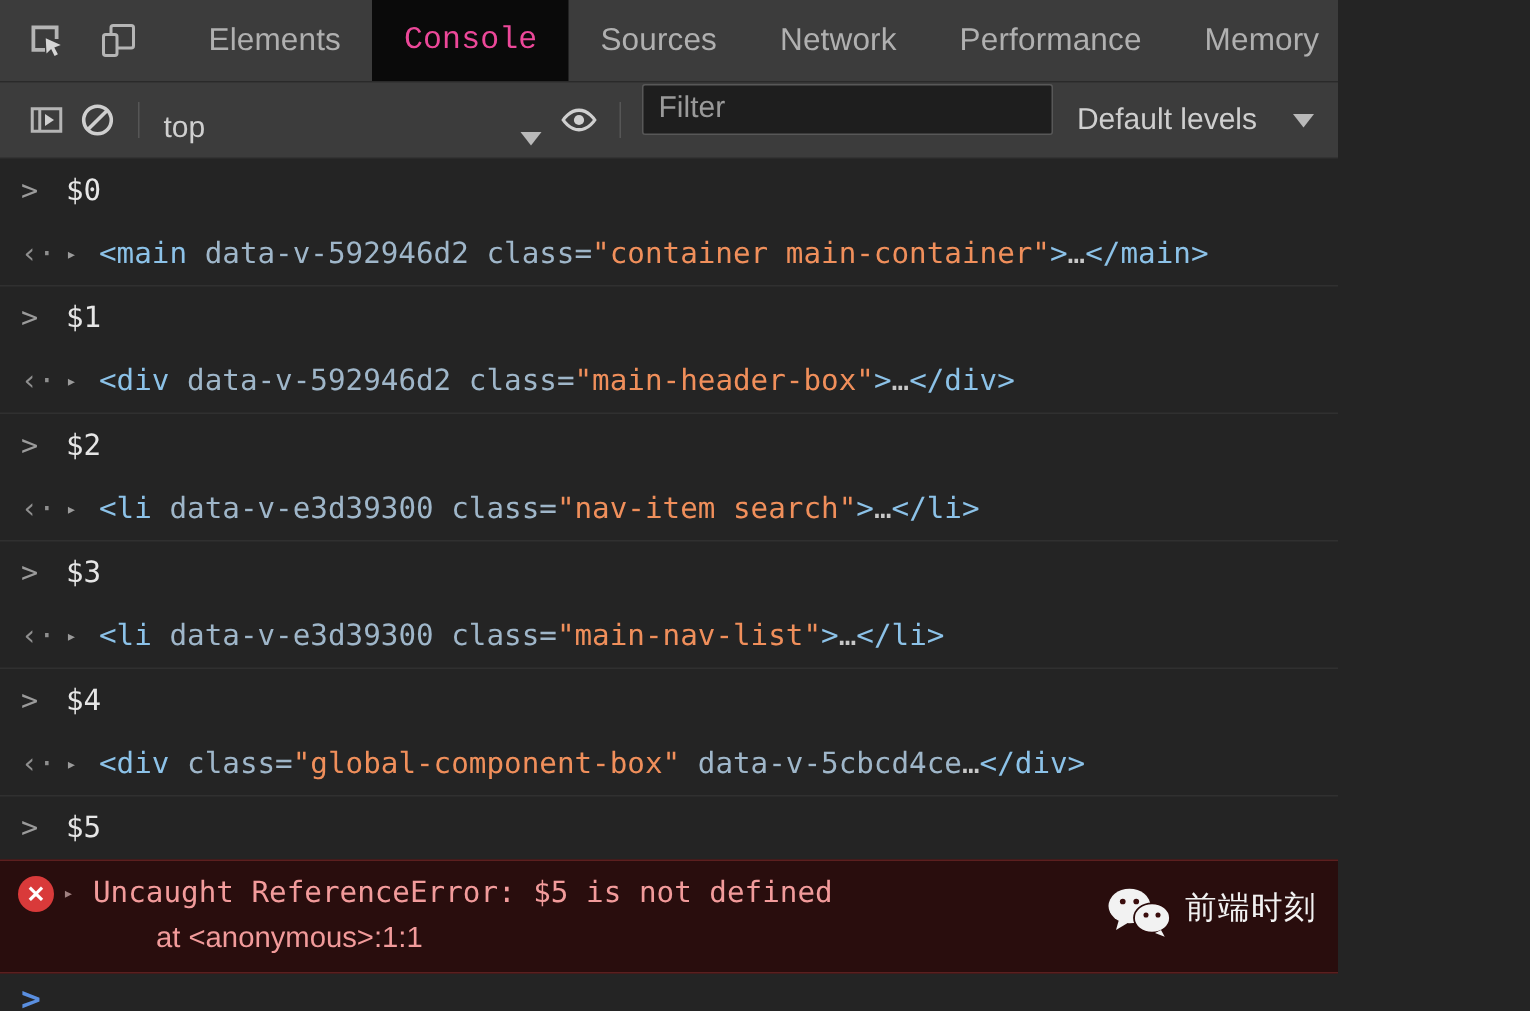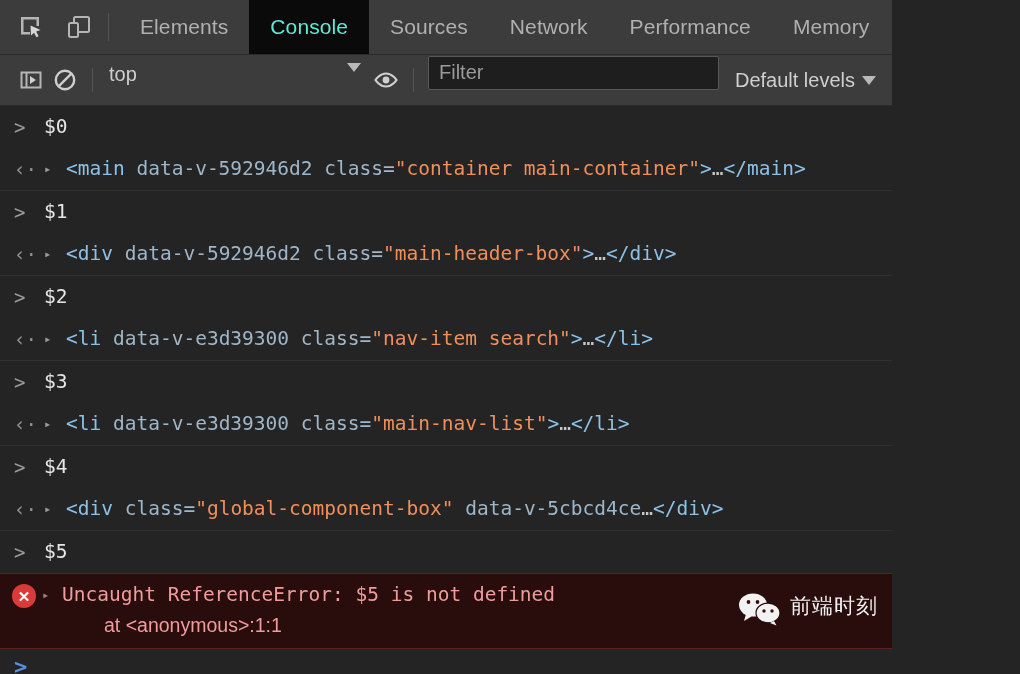"Console" .tab.active { color: #5eead4 -> #ec4899; font-family: none -> Liberation Mono, monospace }
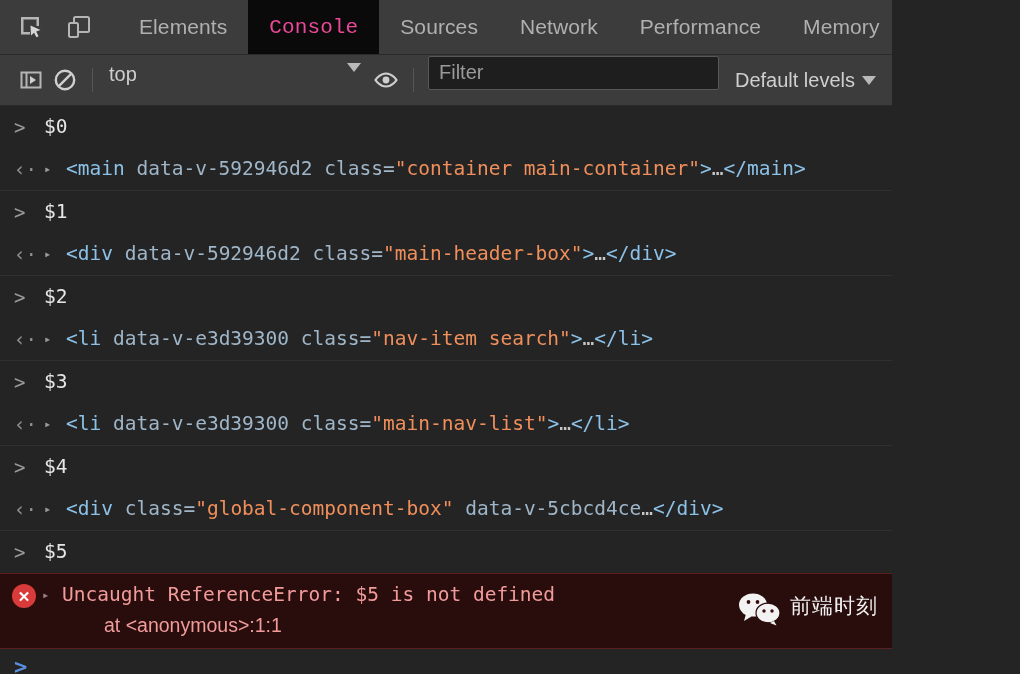"top" .context-select { align-items: flex-start -> flex-end }
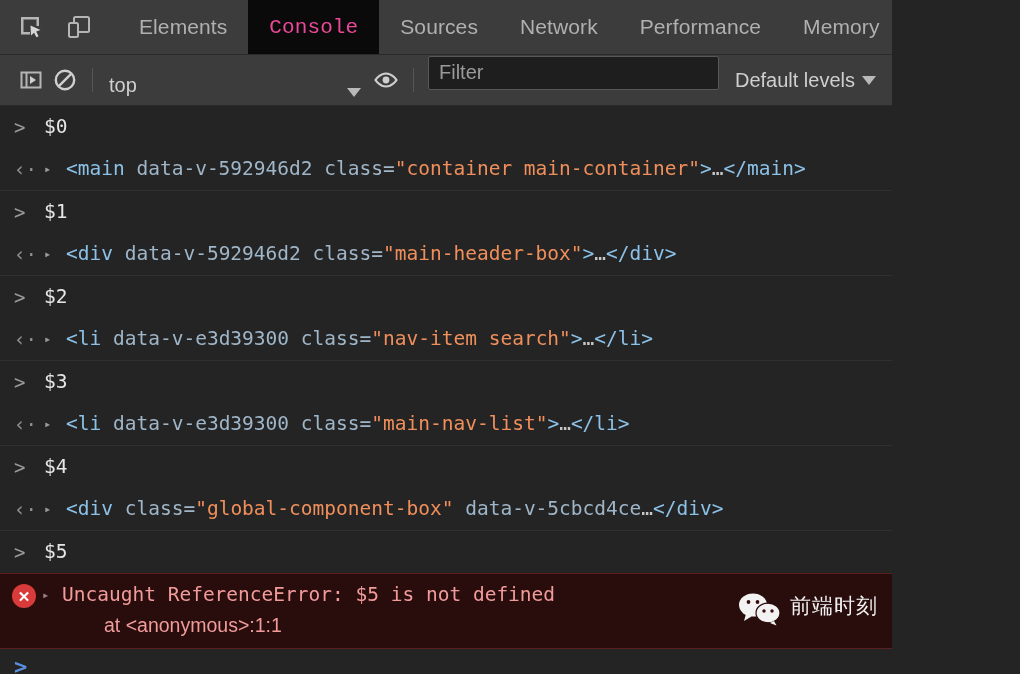"Default levels" .levels { gap: 7px -> 24px }
